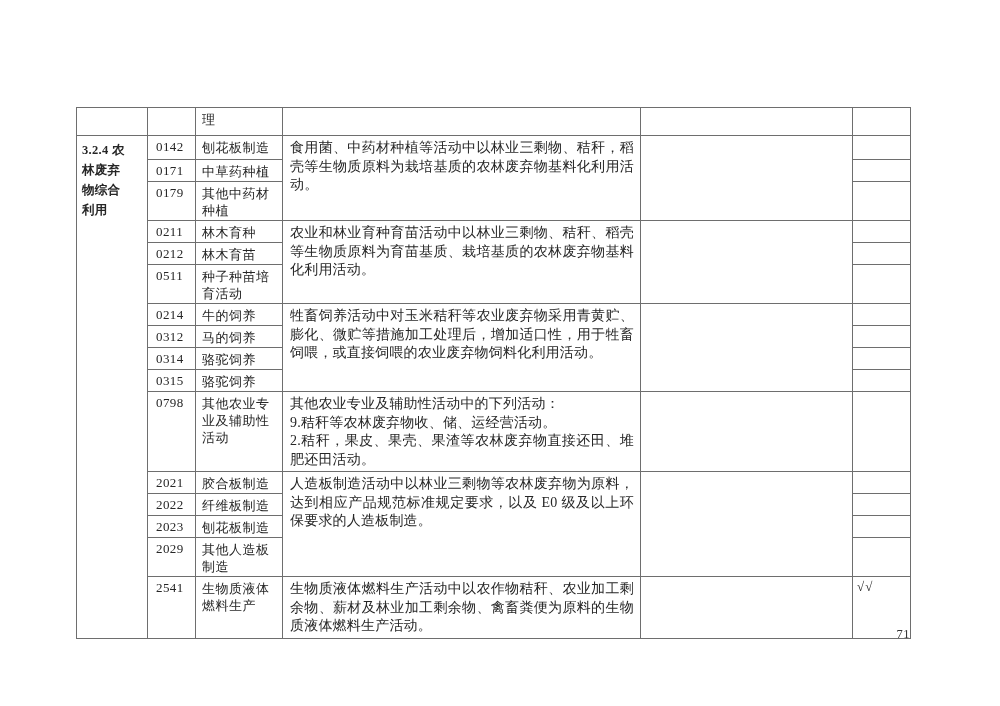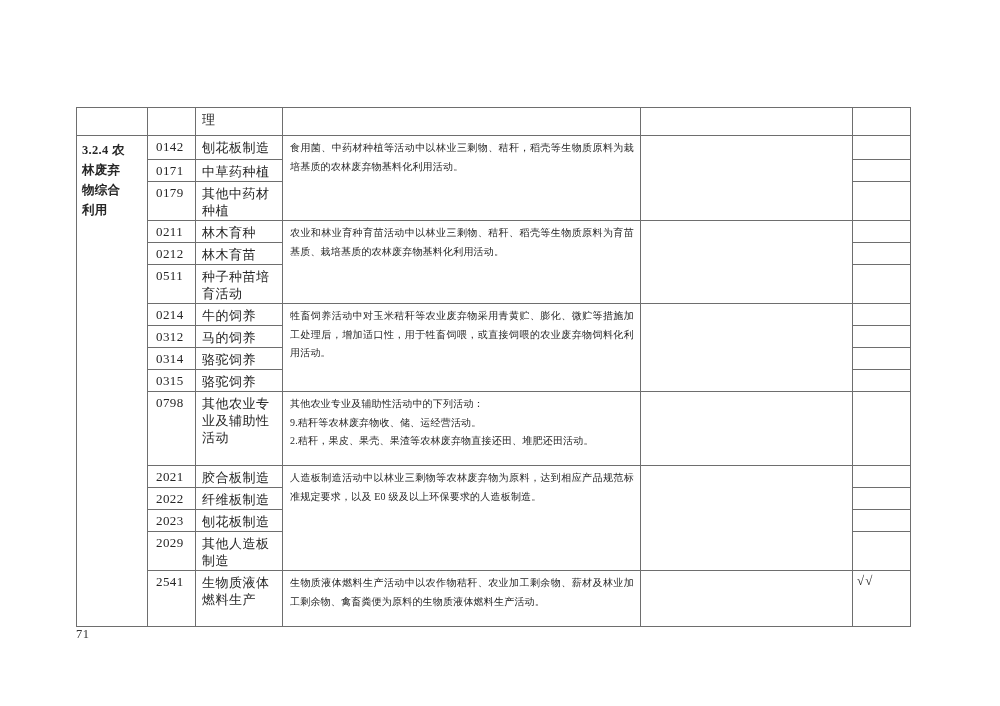"食用菌、中药材种植等活动中以林业三剩物、秸秆，稻壳等生物质原料为栽培基质的农林废" td.desc { font-size: 10px -> 14px }
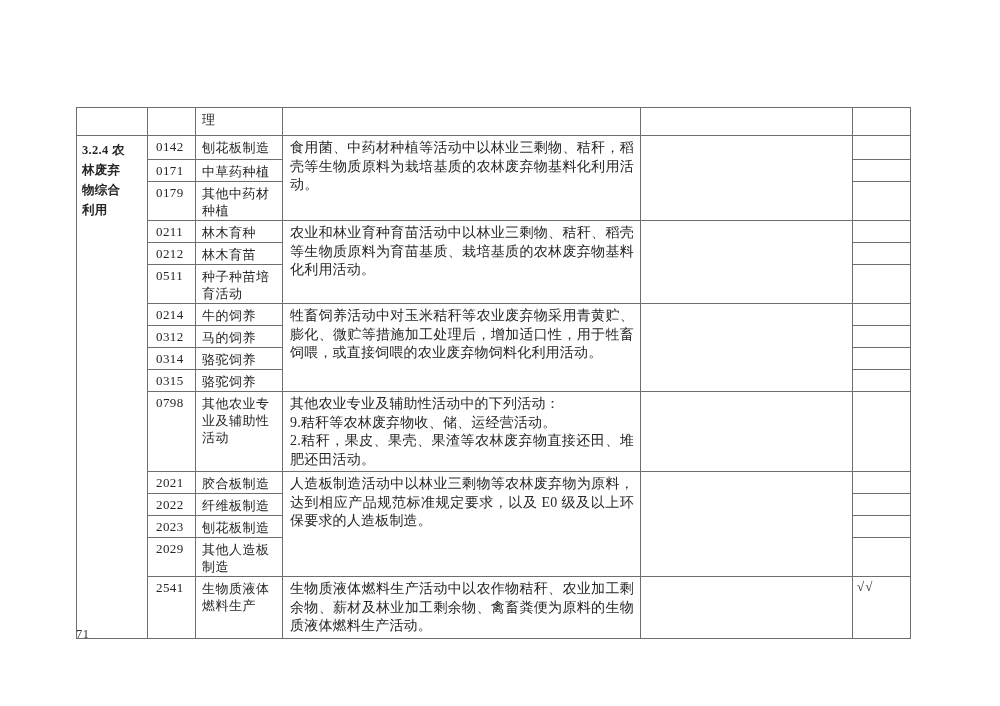"71" .pagenum { text-align: left -> right }
